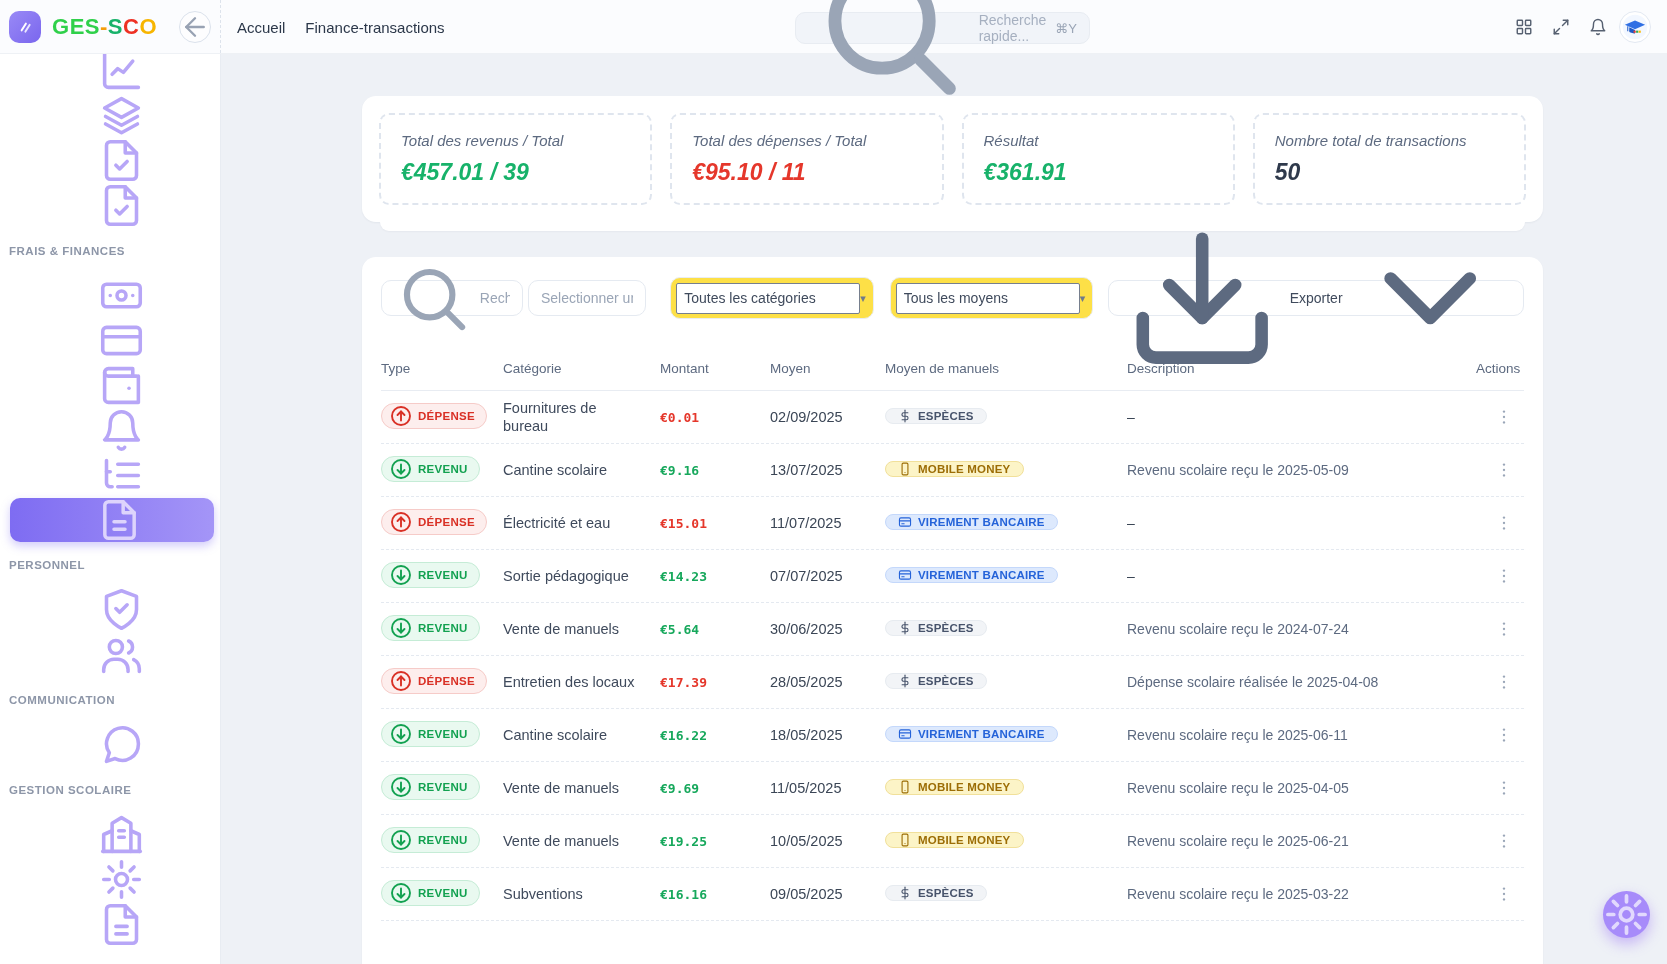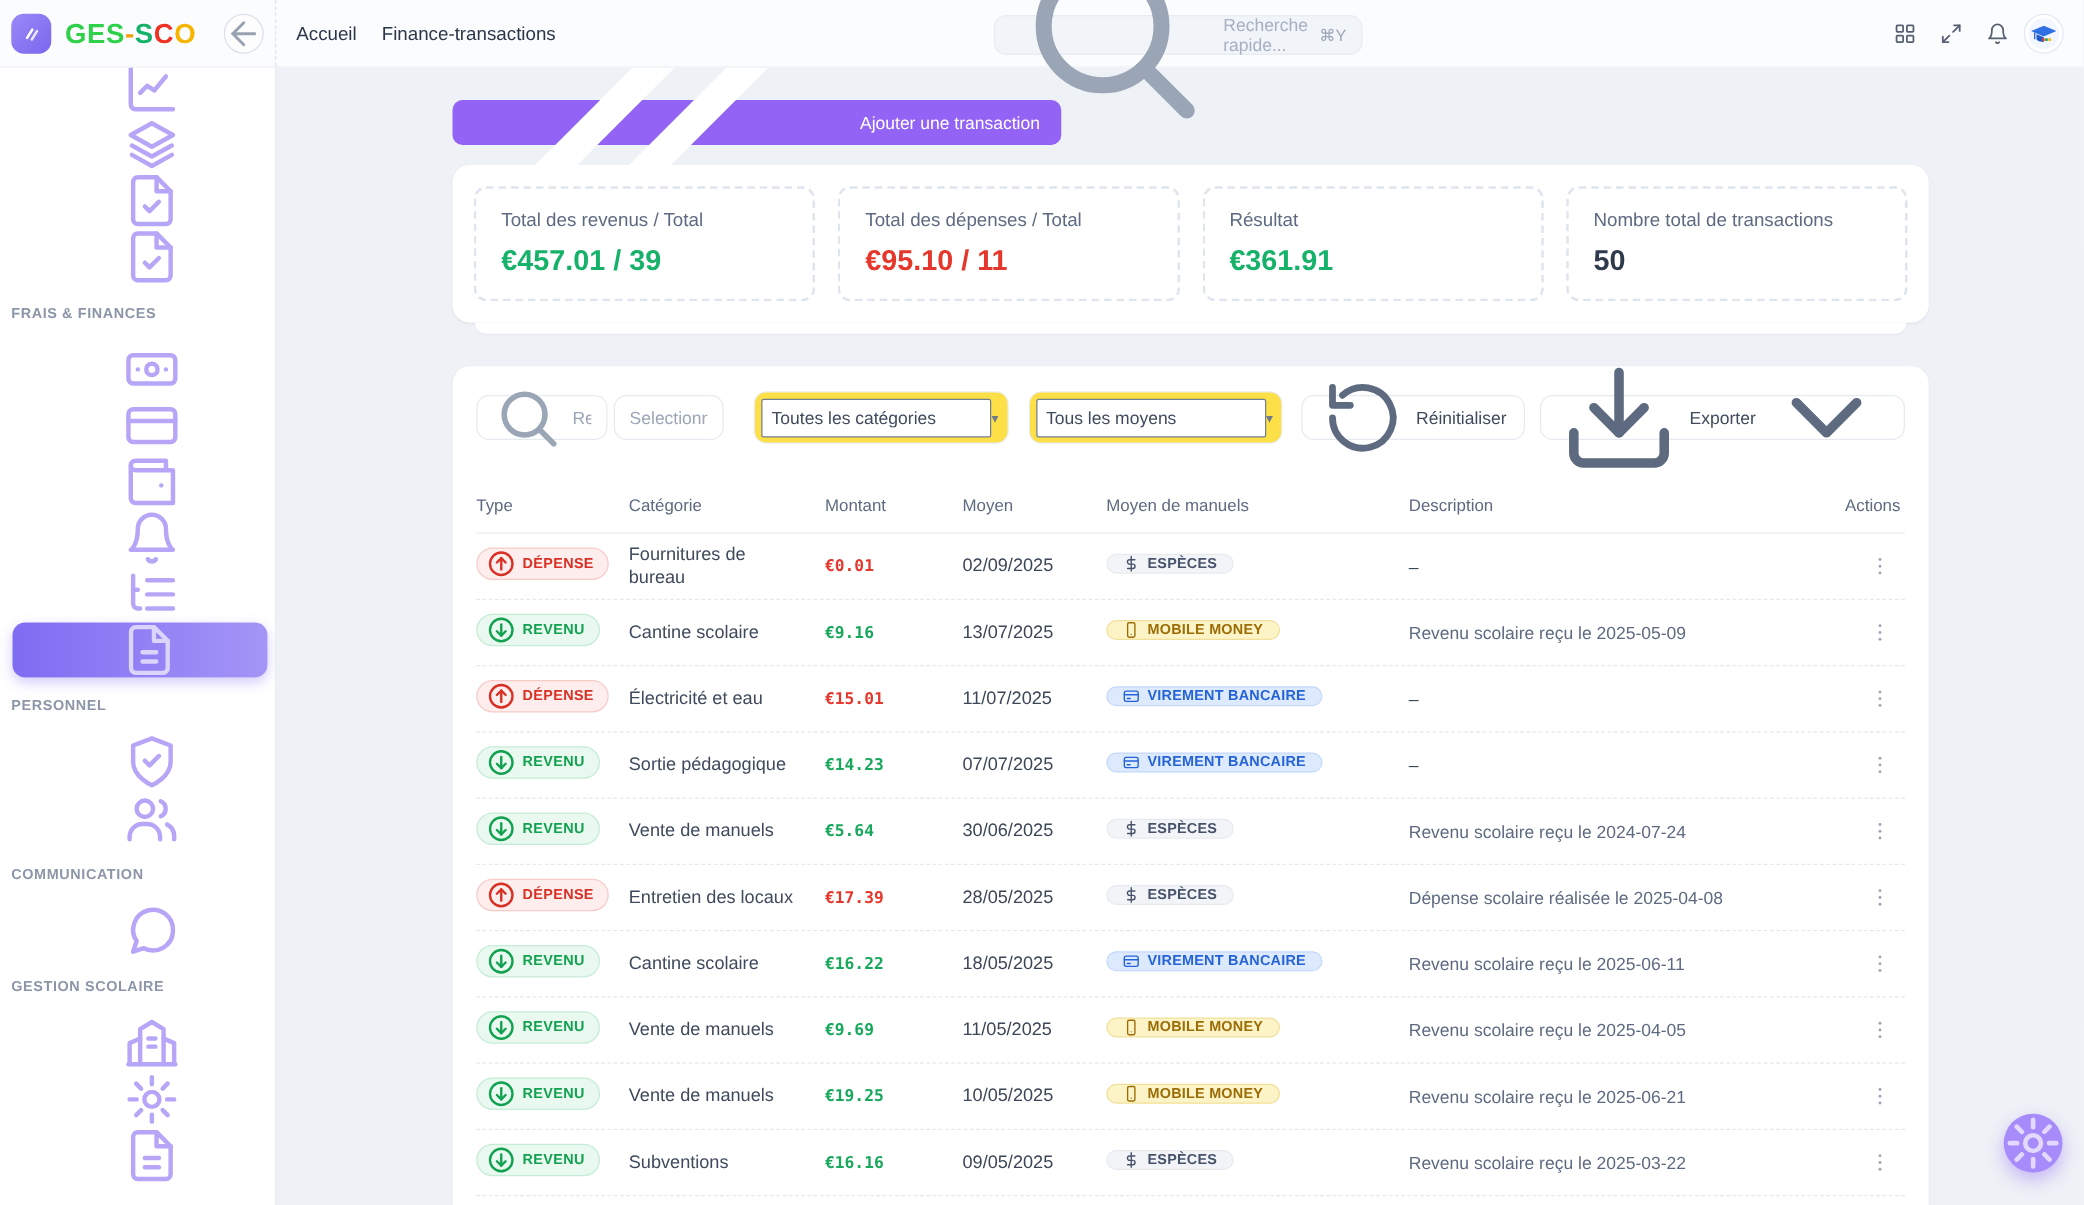"Ajouter une transaction" button.add-btn { html: <button> <span> <svg> <path></path> <path></path> </svg> </span> <span>Ajouter une transaction</span> </button> -> none }
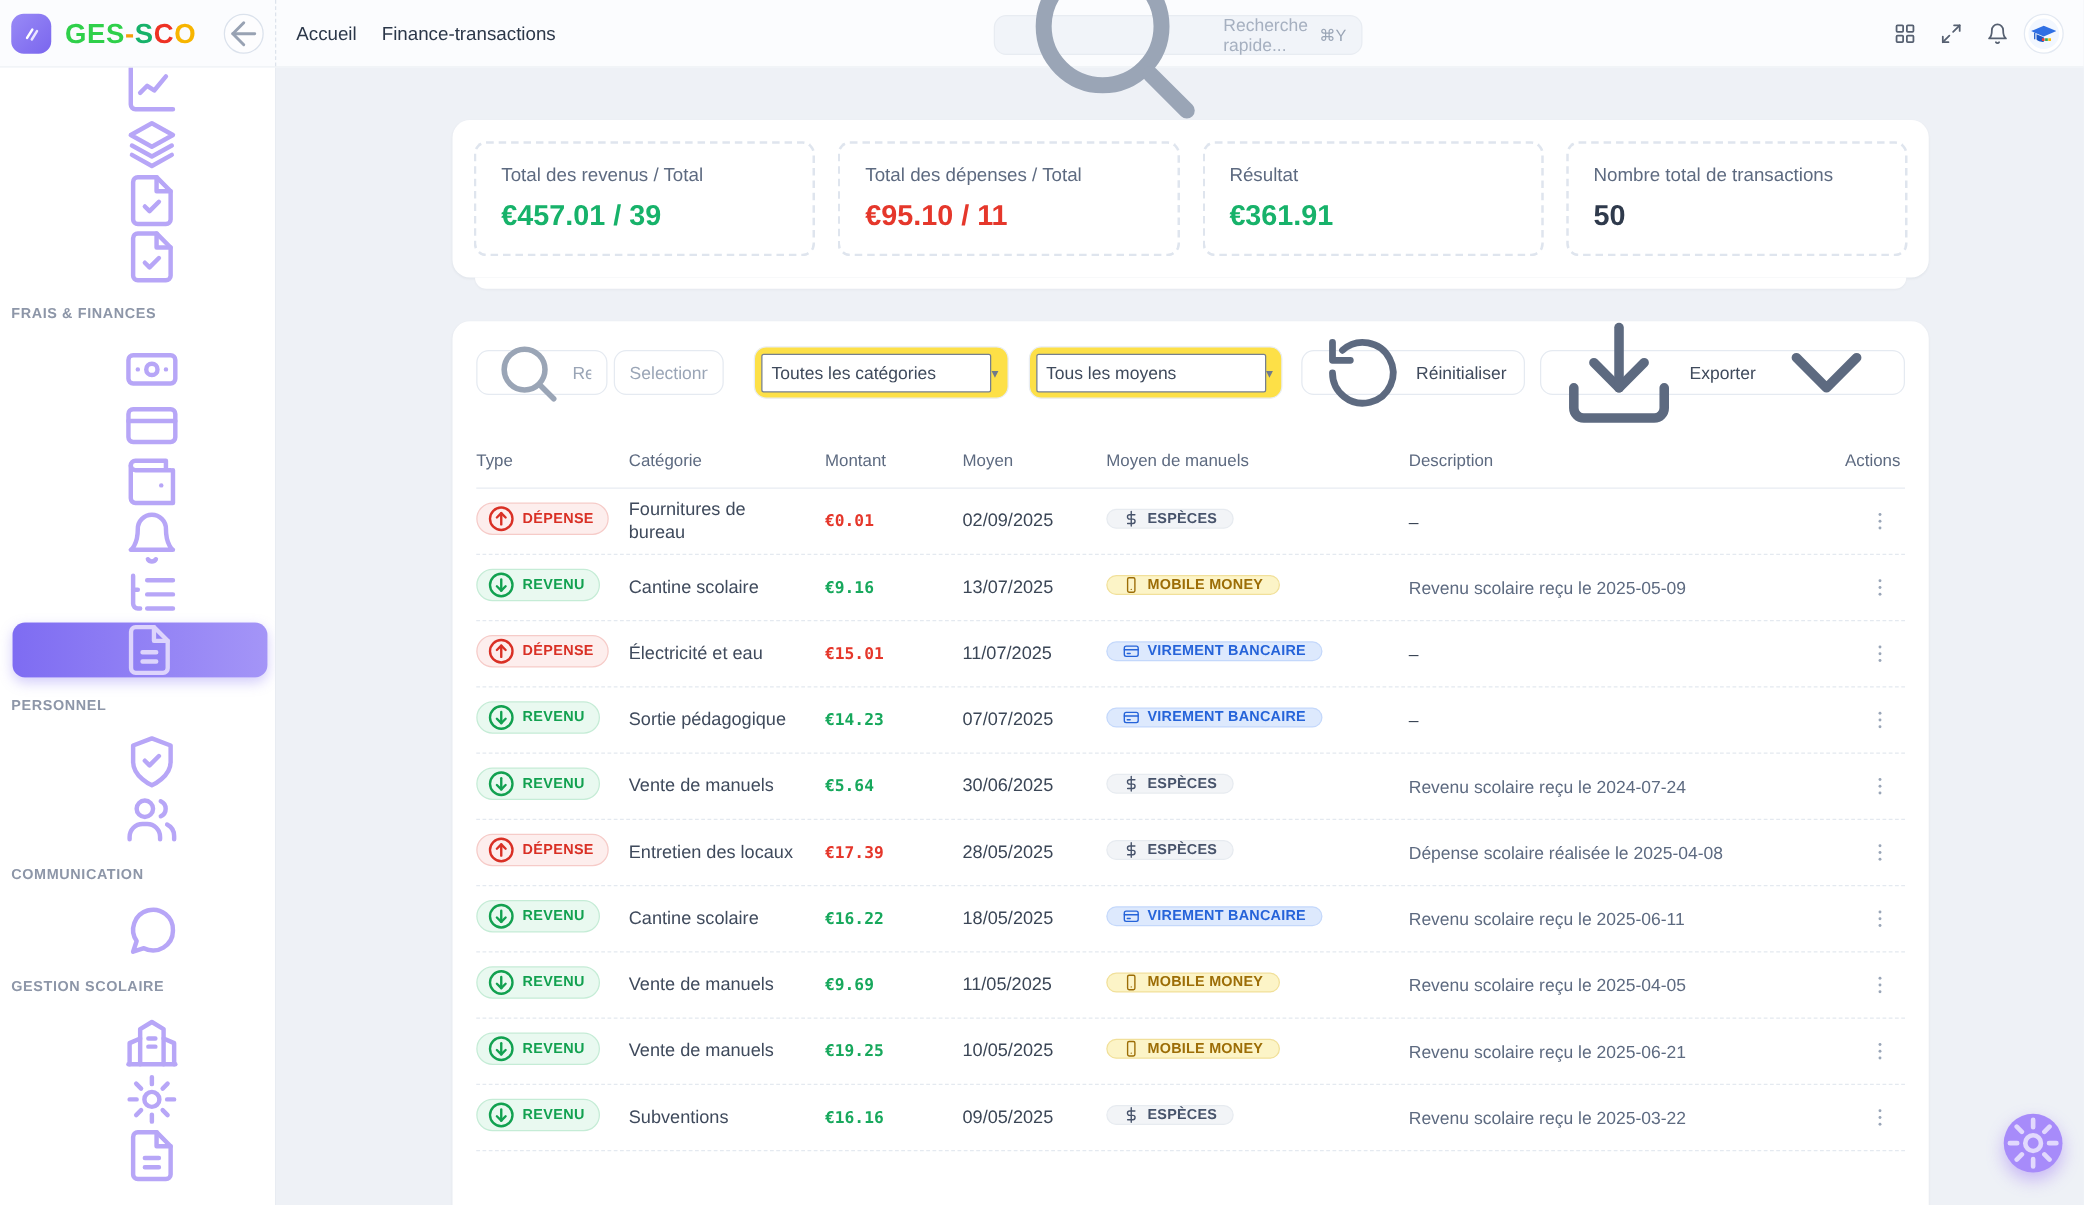"Total des revenus / Total" .stat { font-style: none -> italic }
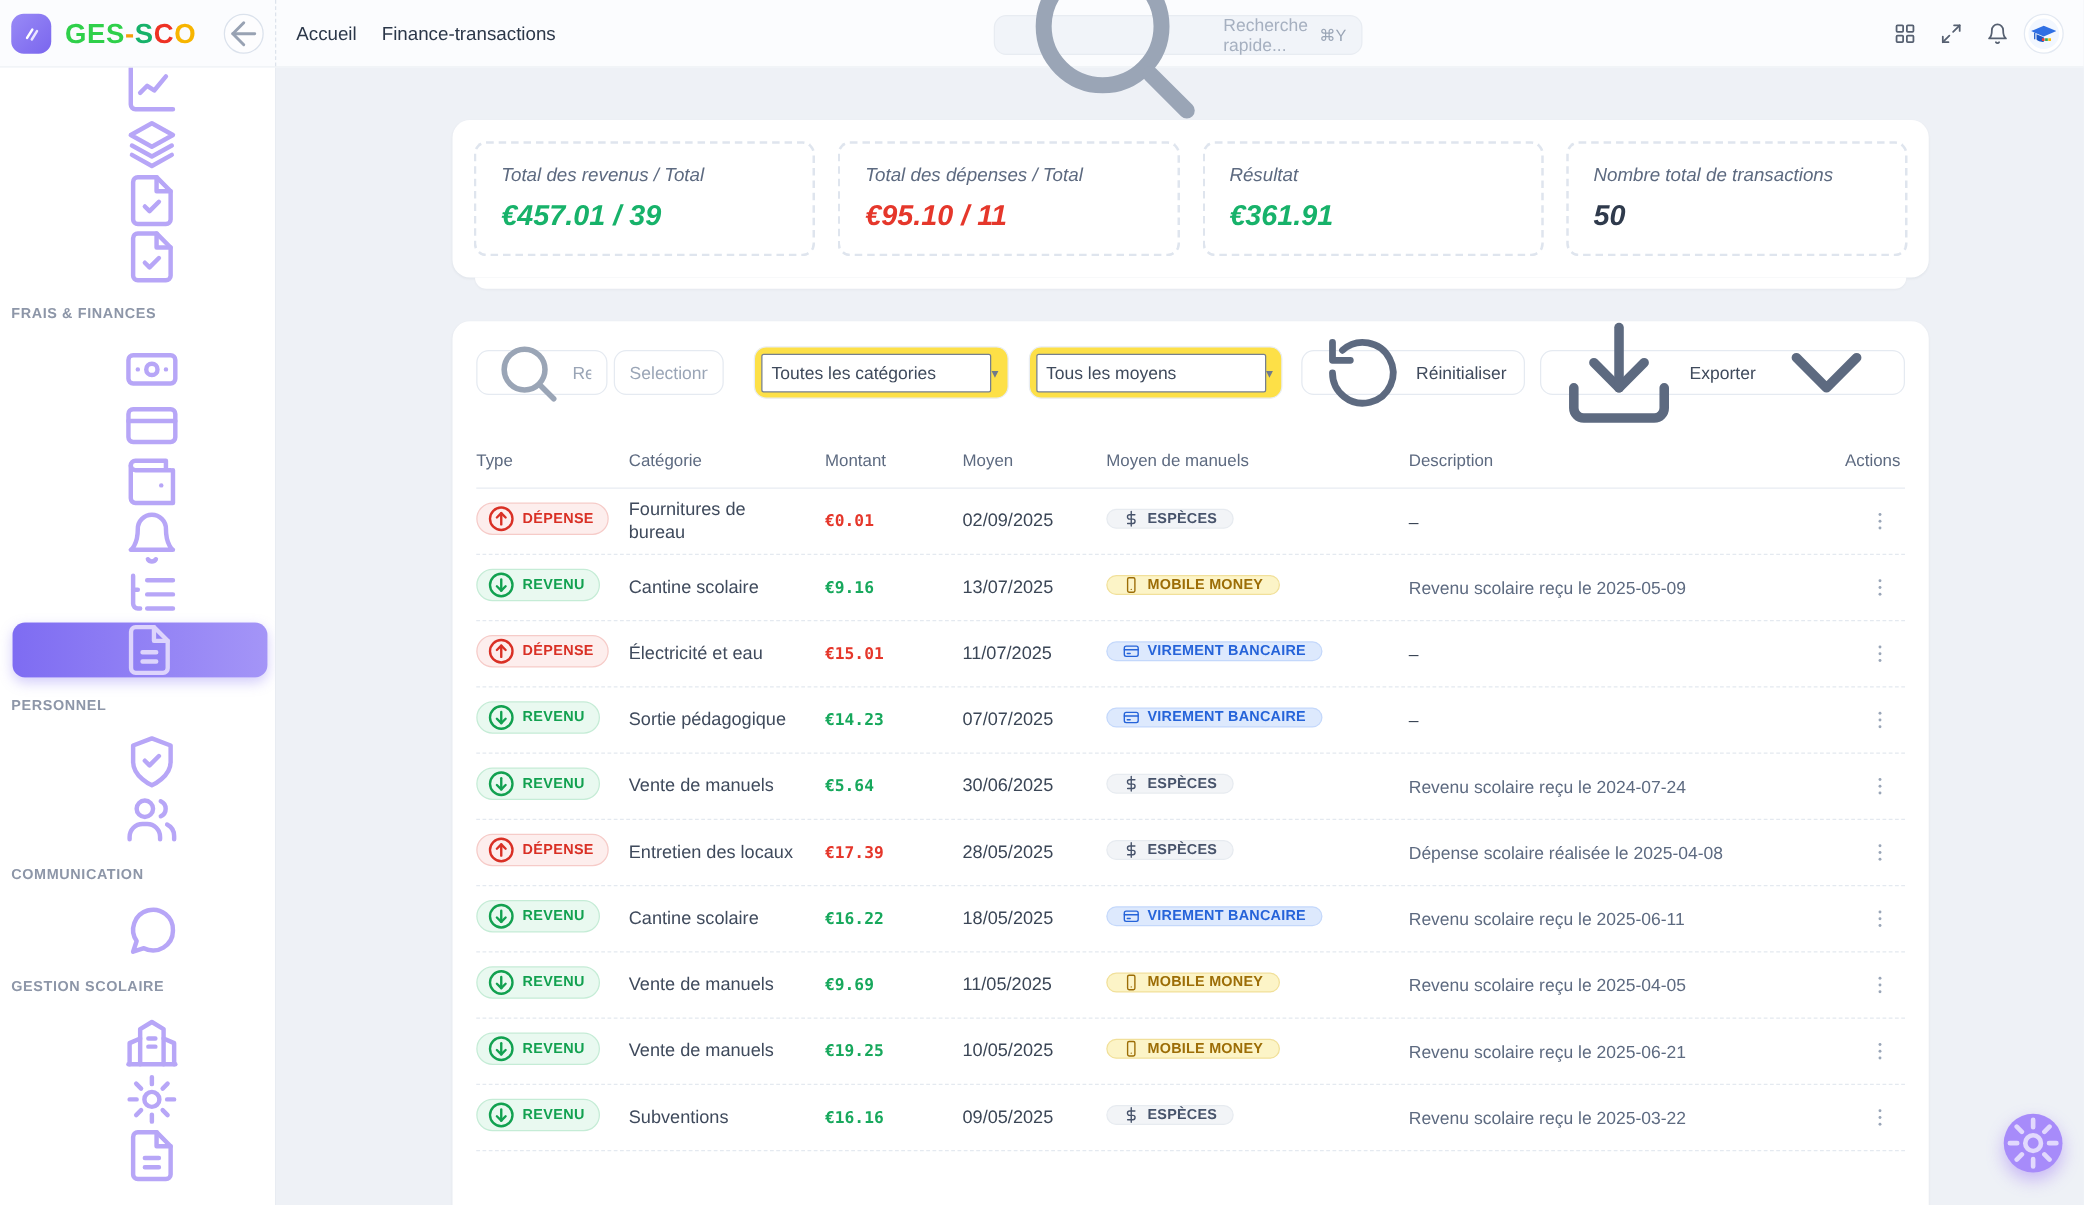"Réinitialiser" button.btn-ghost { html: <button> <span> <svg> <path></path> <path></path> </svg> </span> <span>Réinitialiser</span> </button> -> none }
